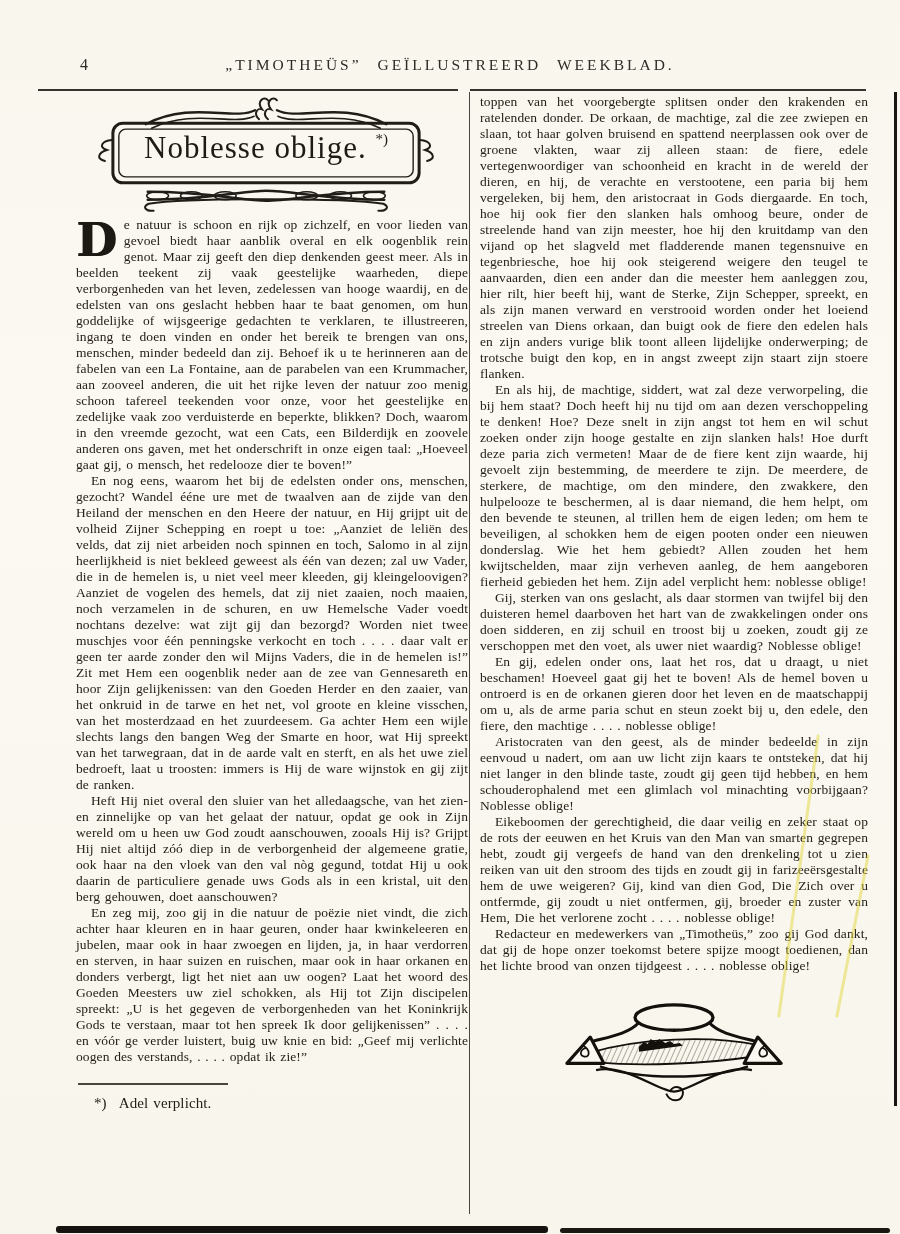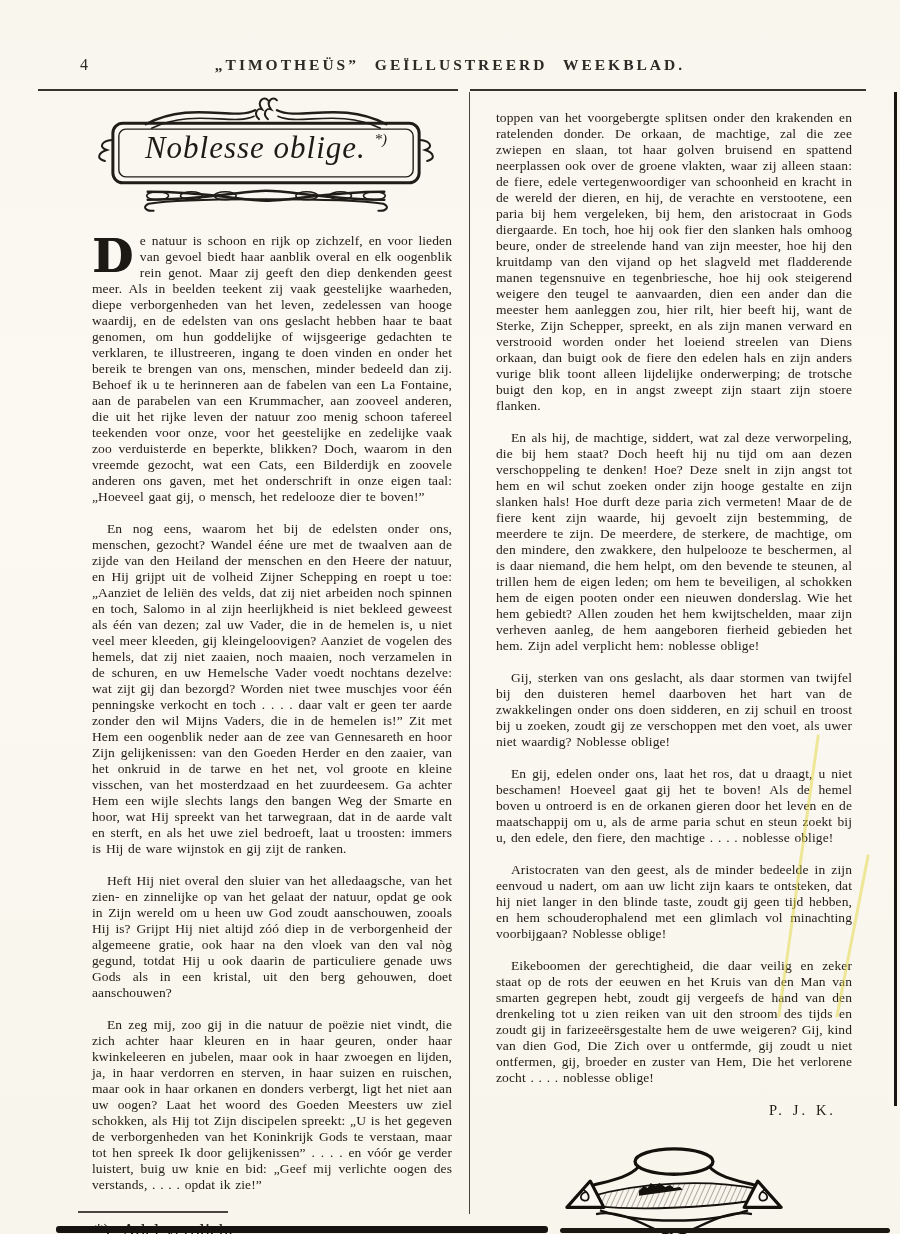"„TIMOTHEÜS” GEÏLLUSTREERD WEEKBLAD." .masthead { font-weight: bold -> none }
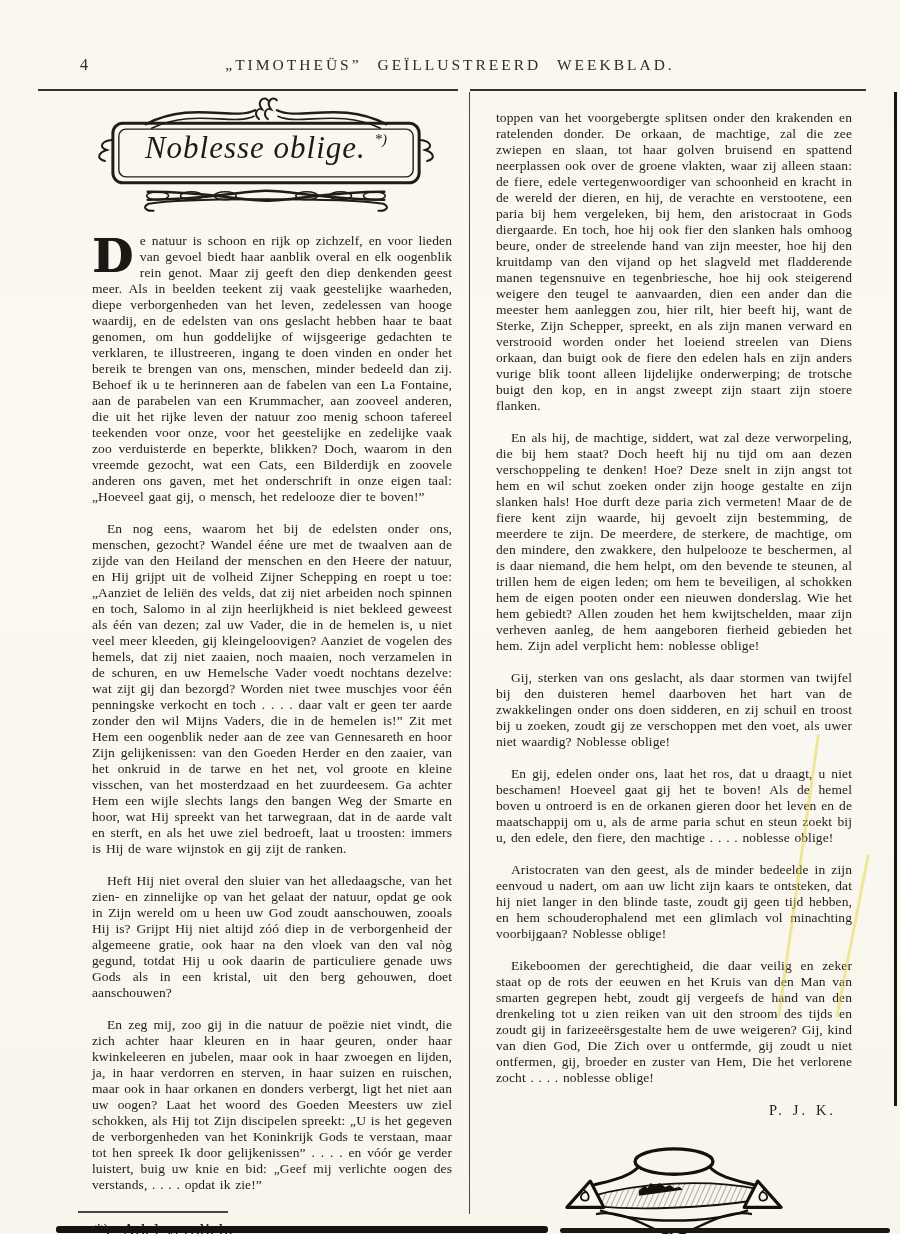"toppen van het voorgebergte splitsen" .col p { margin: 16px -> 0 }
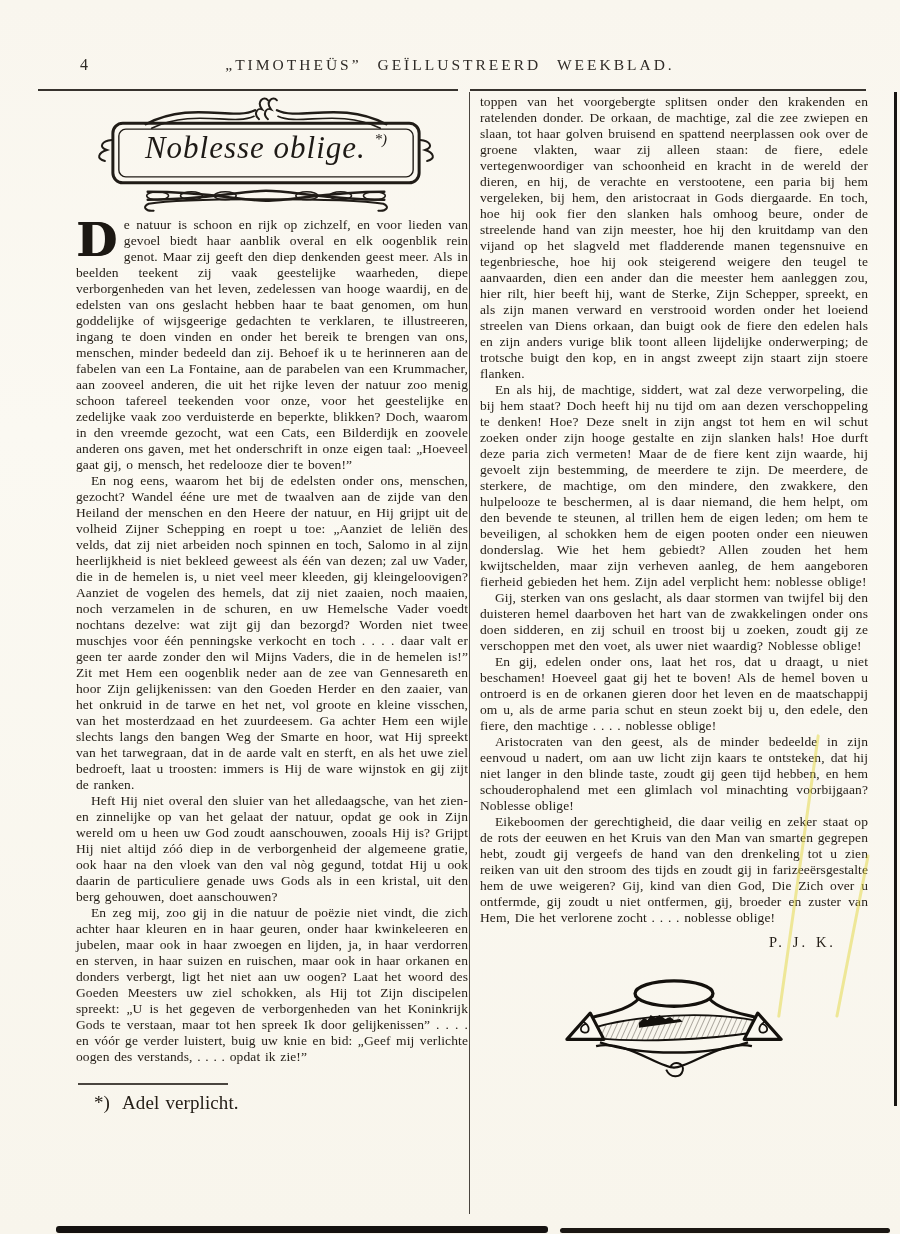"Noblesse oblige. *)" .banner .title-line { font-style: italic -> none }
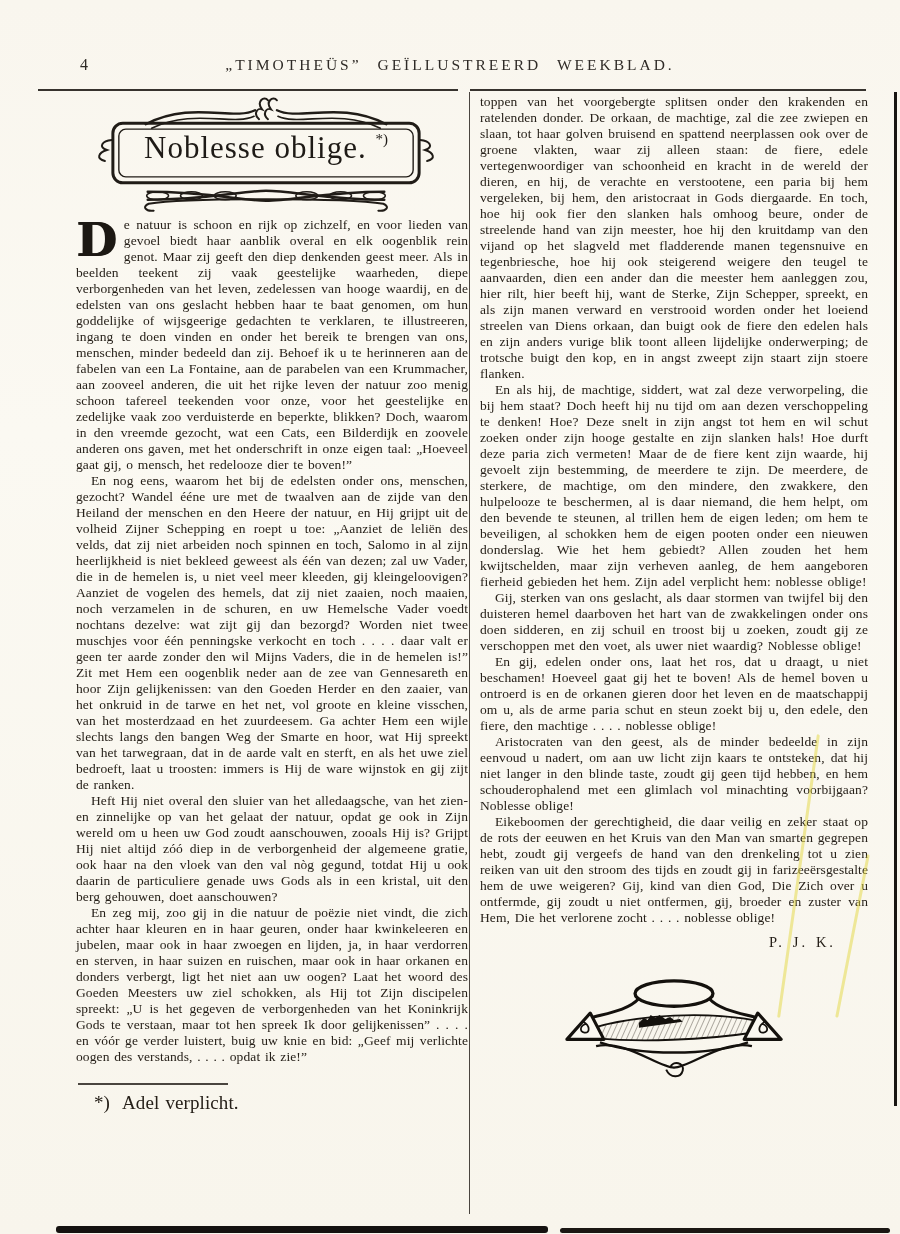"Redacteur en medewerkers van" p { html: none -> <p>Redacteur en medewerkers van „Timotheüs,” zoo gij God dankt, dat gij de hope onzer toekomst betere spijze moogt toedienen, dan het lichte brood van onzen tijdgeest . . . . noblesse oblige!</p> }
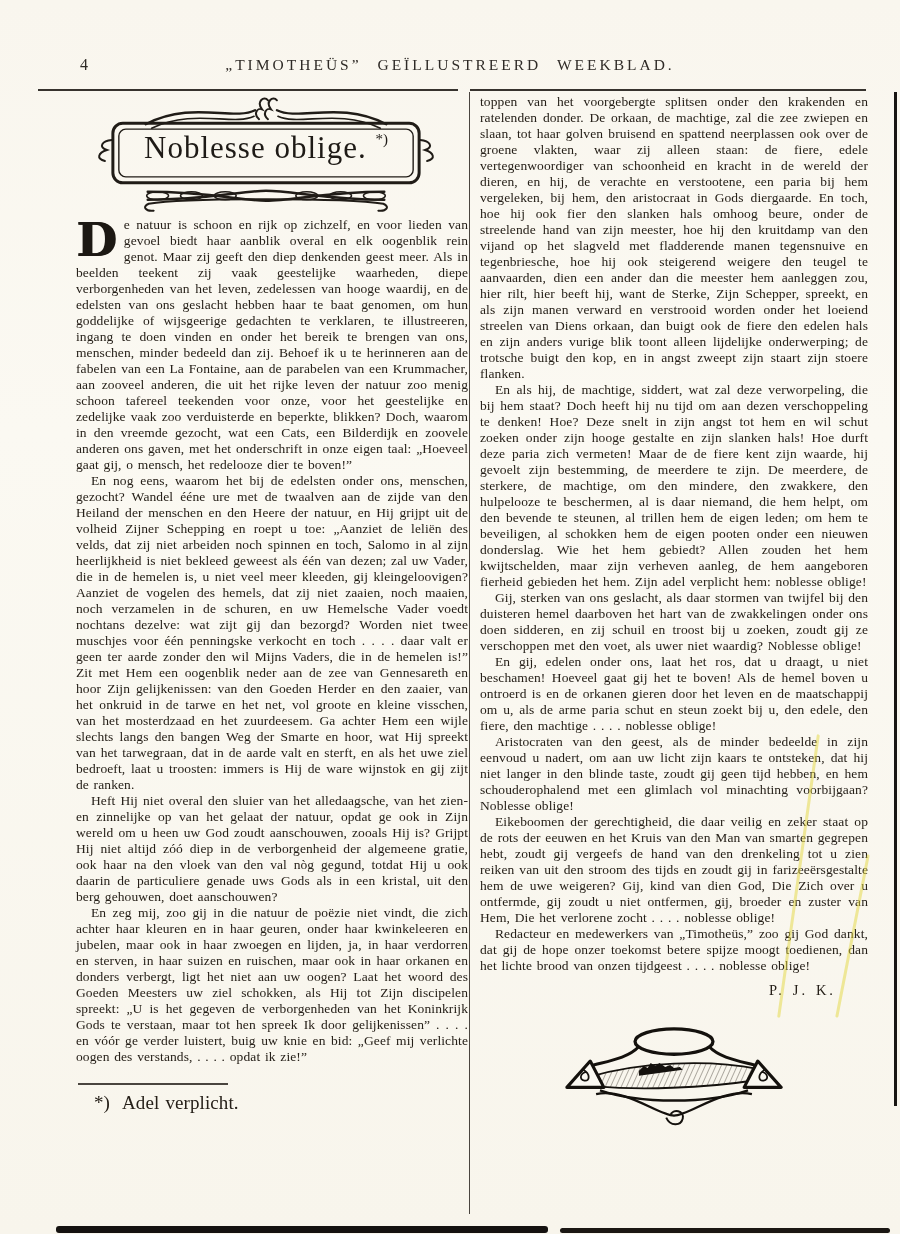"P. J. K." div.signature { html: <div>P. J. K.</div> -> none }
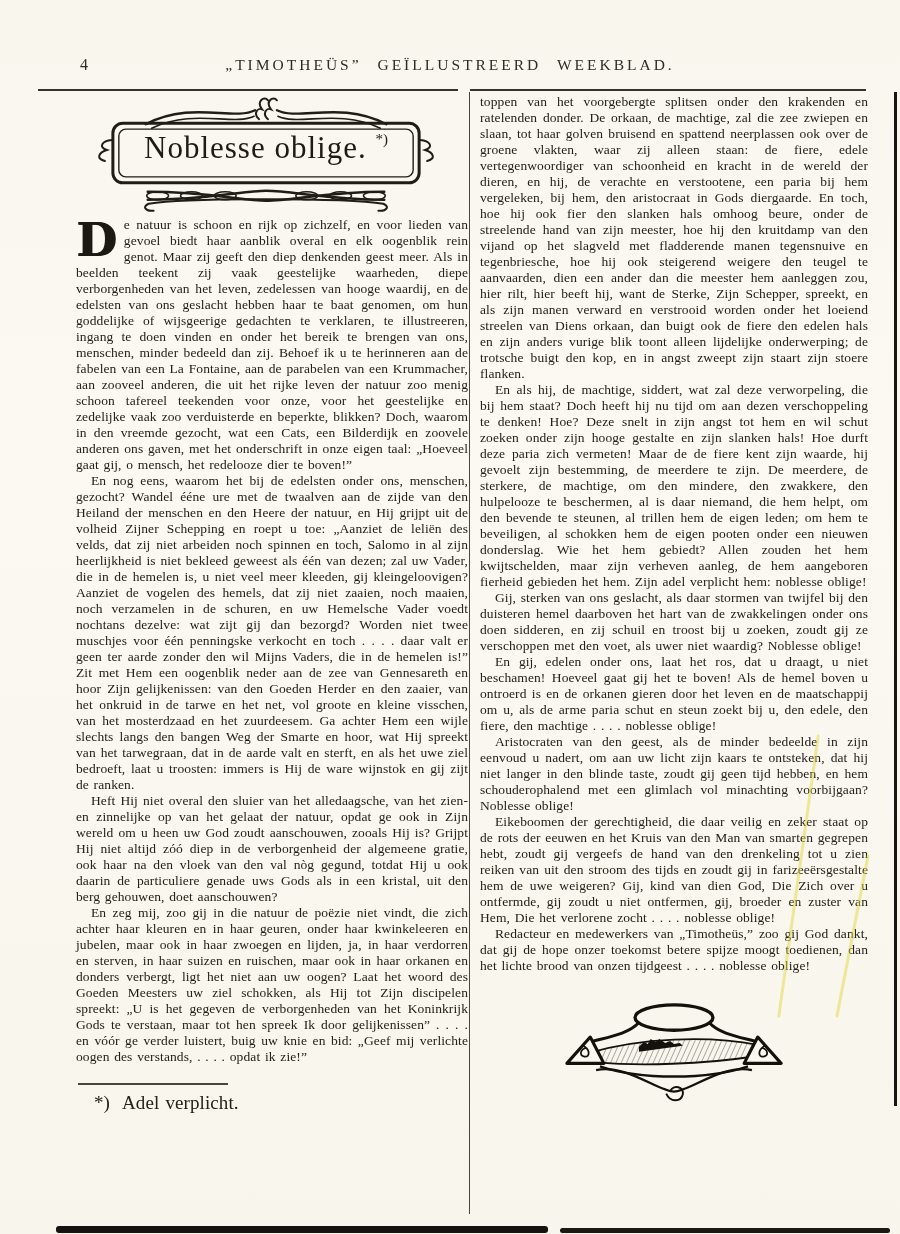"*) Adel verplicht." .footnote-line { font-size: 19px -> 15px }
